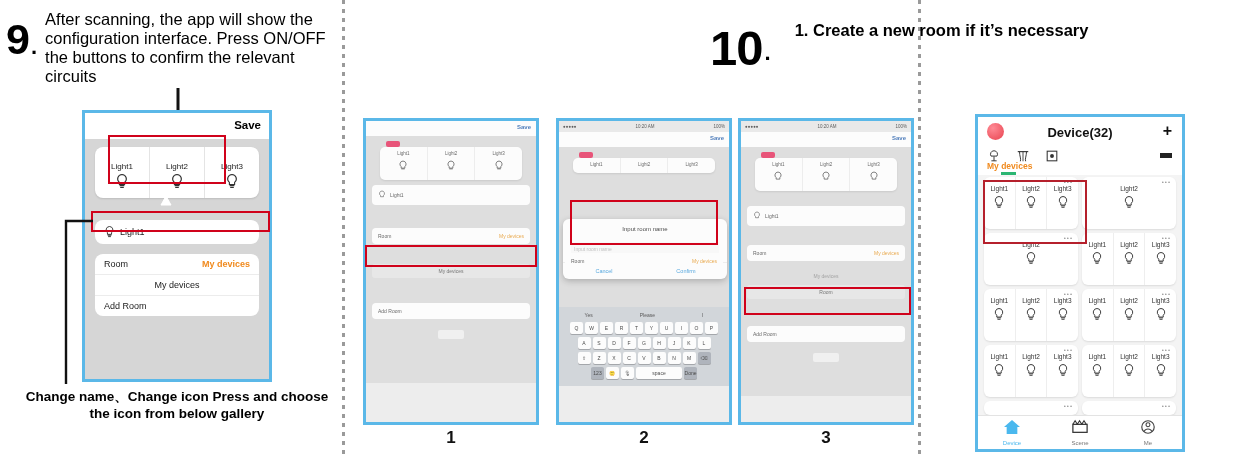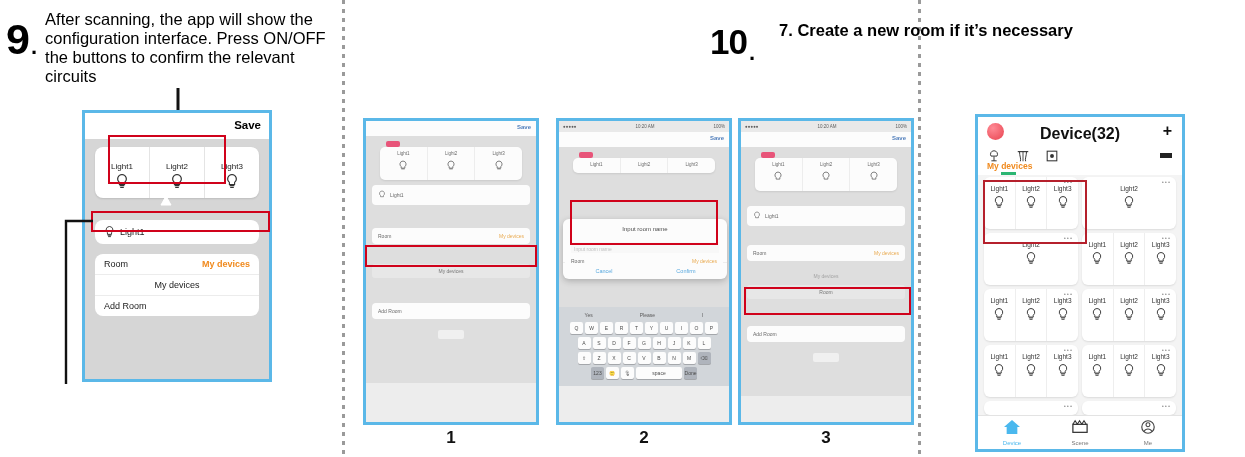"10" #s10head .stepnum { font-size: 35px -> 49px }
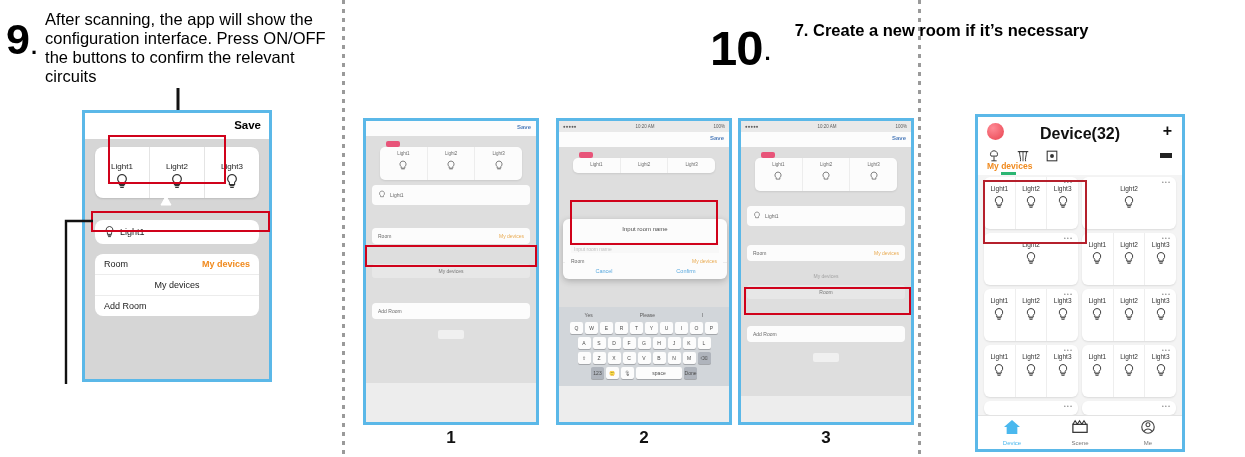"7. Create a new room" div.steptext { text: 7 -> 1 }
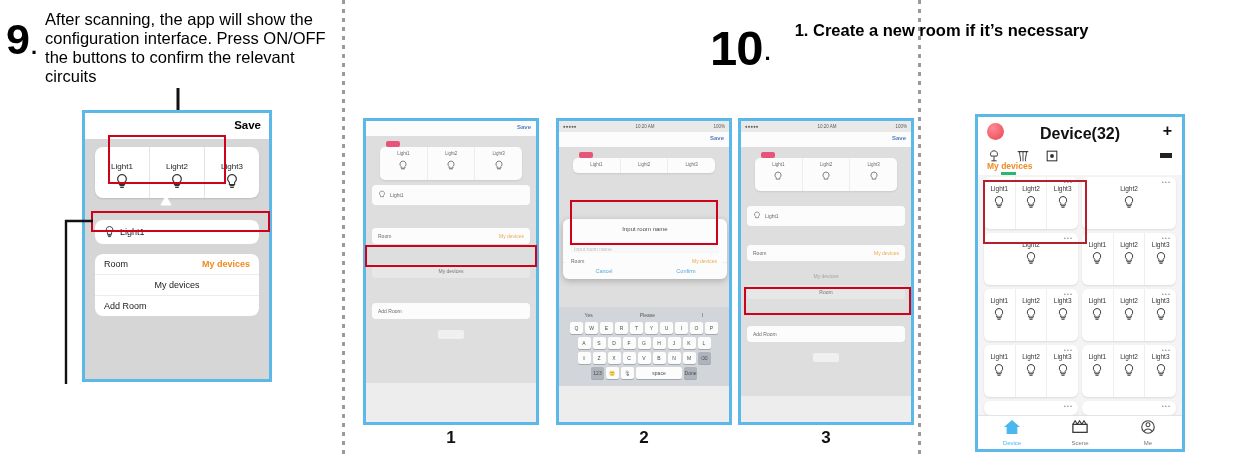"Device(32)" .p11title { font-size: 16px -> 13px }
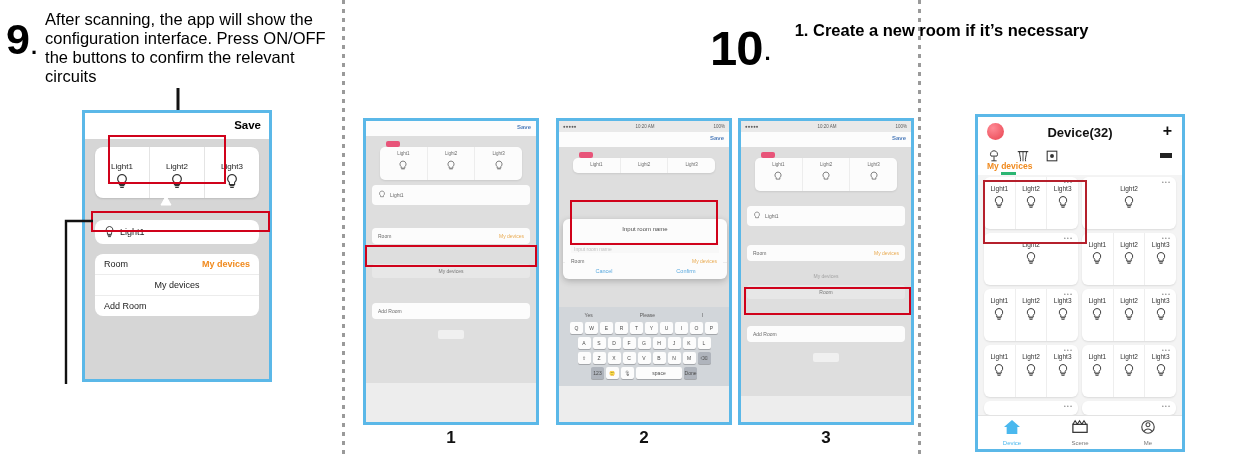"Change name、Change icon Press and" div { html: none -> <div>Change name、Change icon Press and choose the icon from below gallery</div> }
